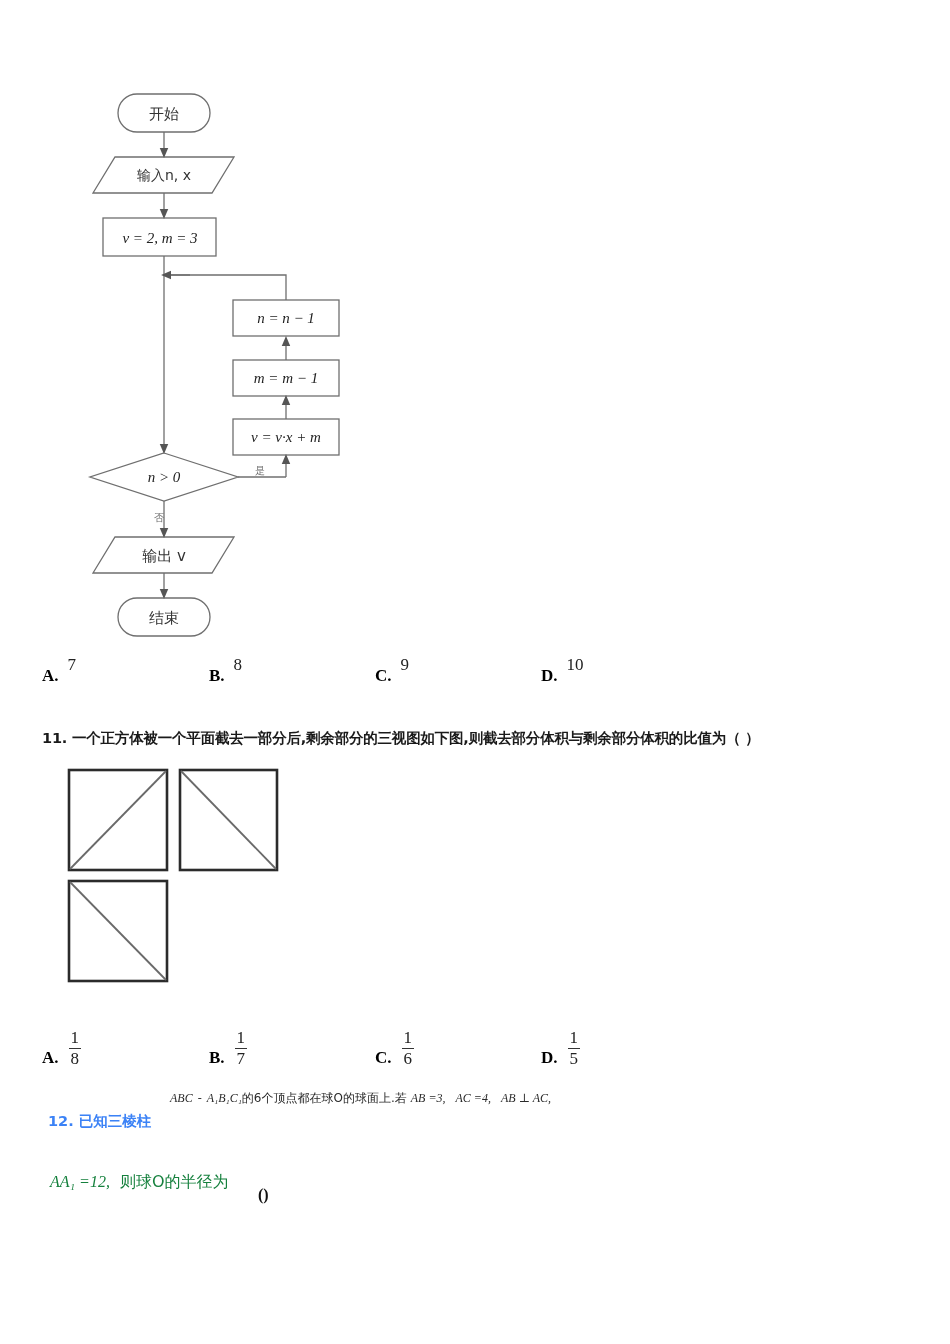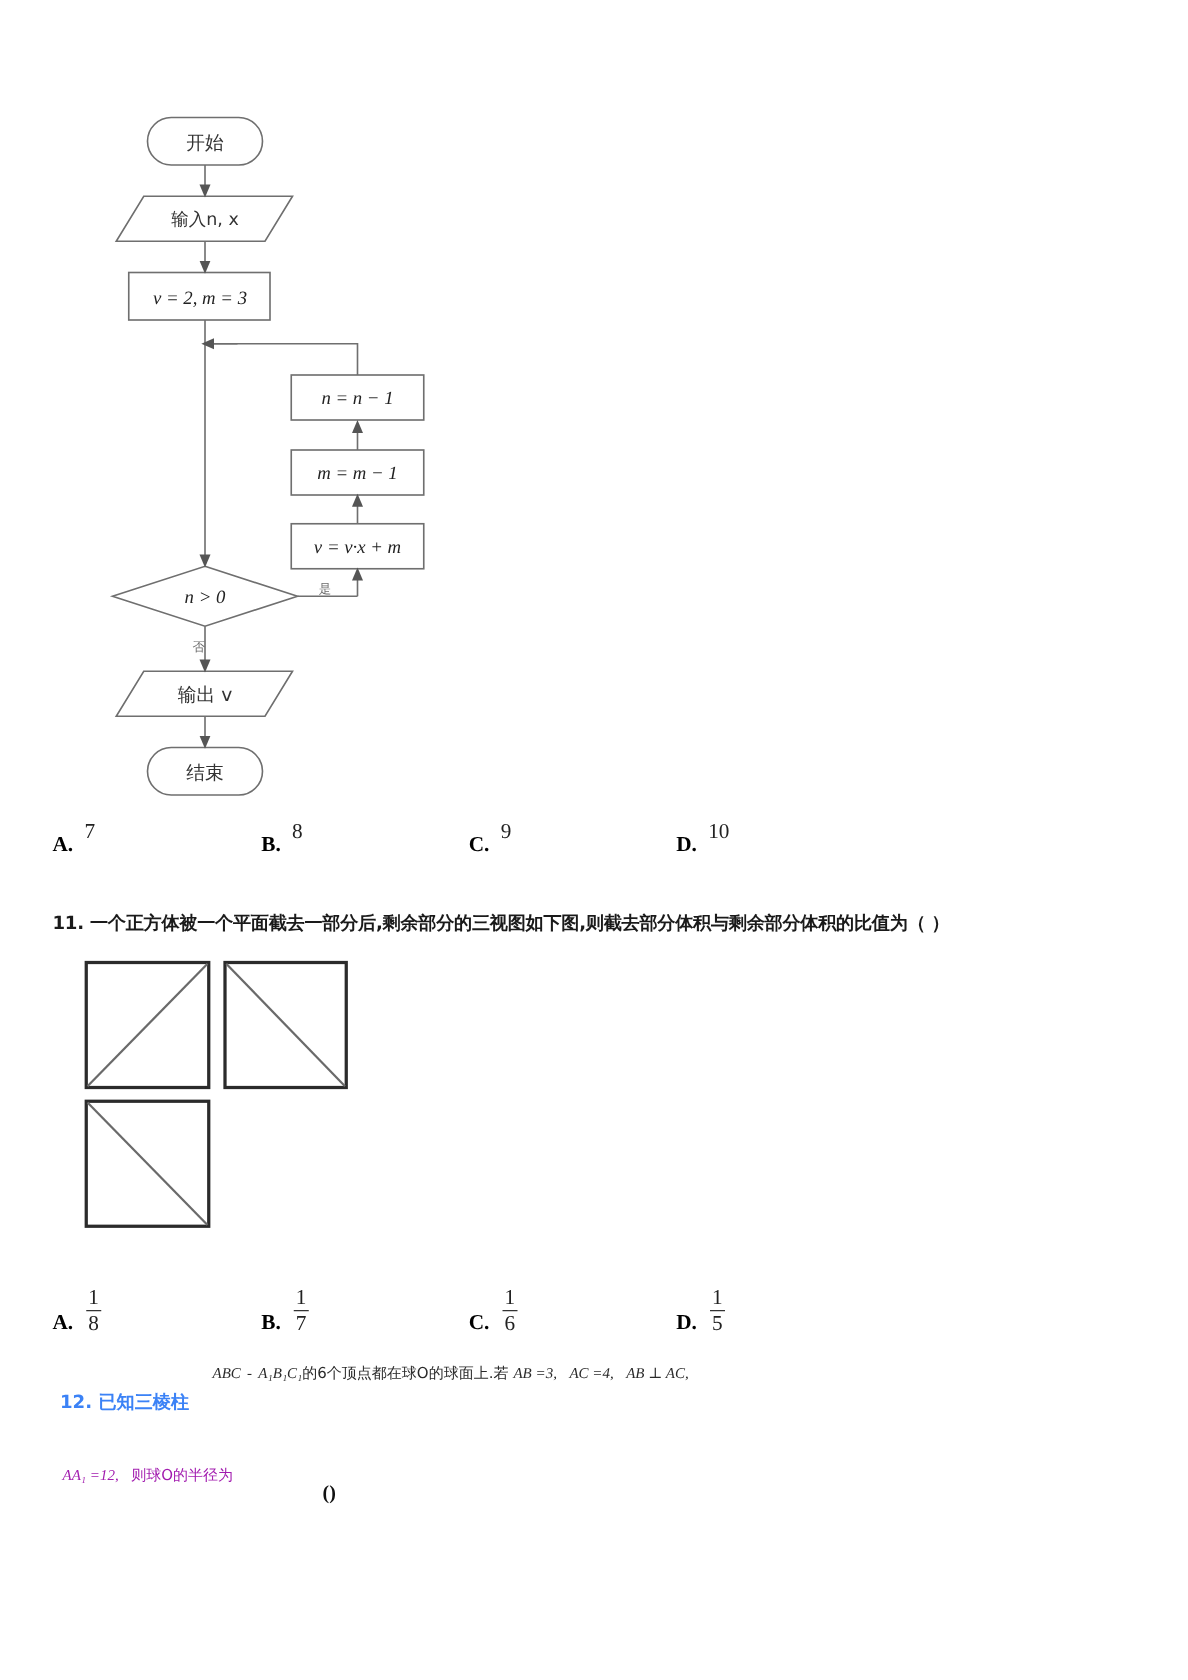"AA₁ =12, 则球O的半径为" .q12-second { color: #a21caf -> #15803d; font-size: 12px -> 16px }
